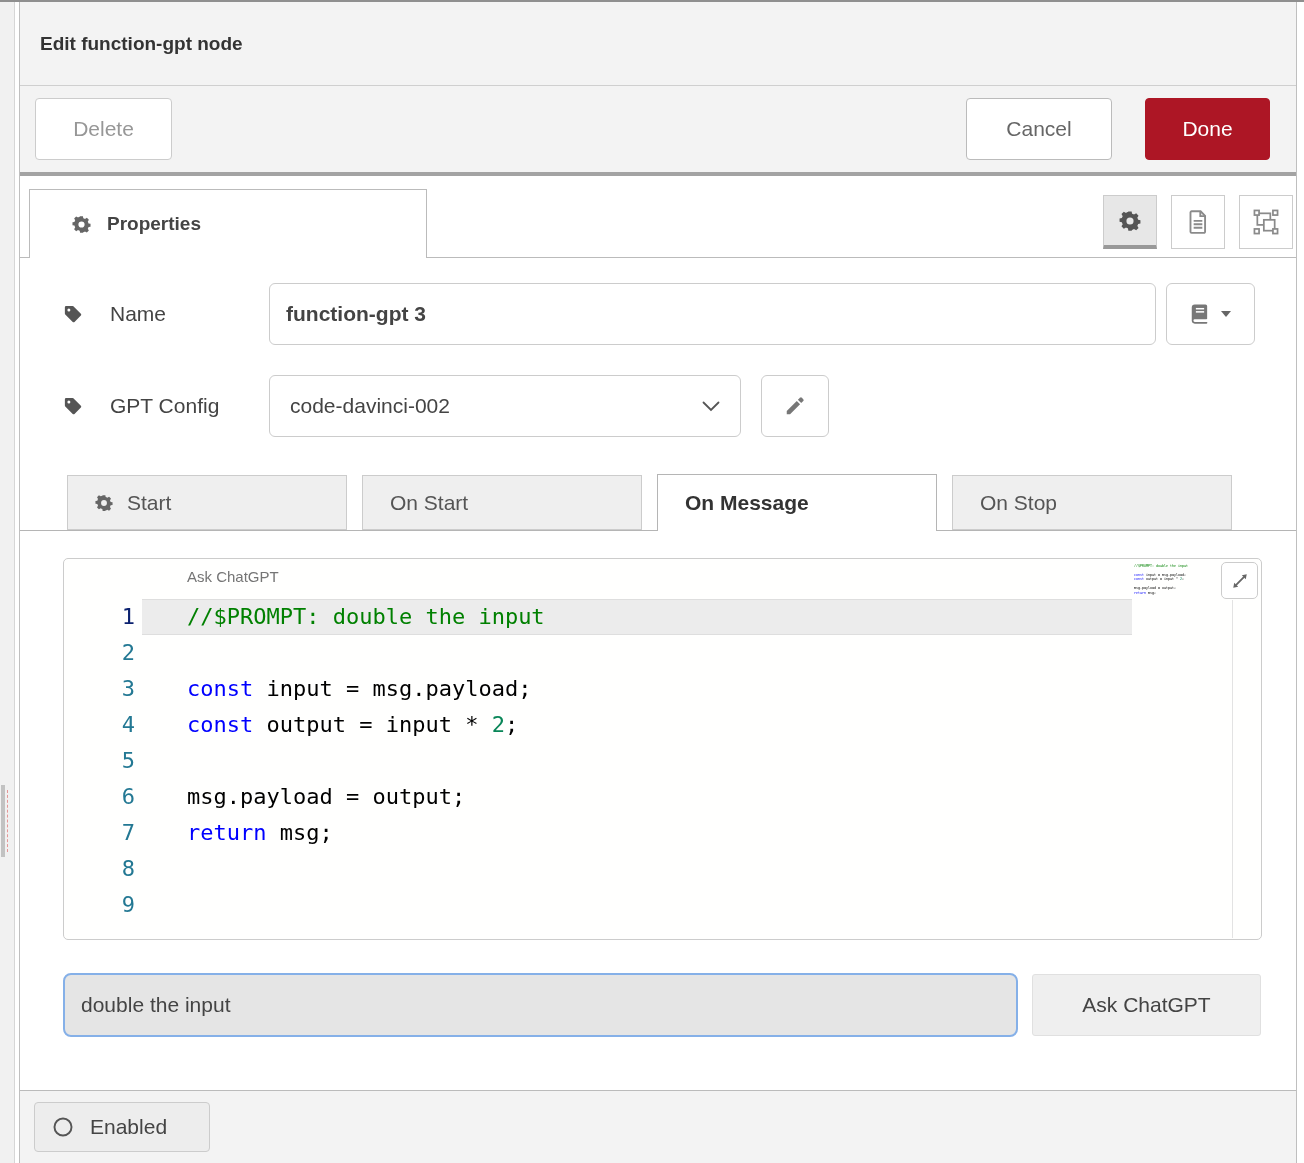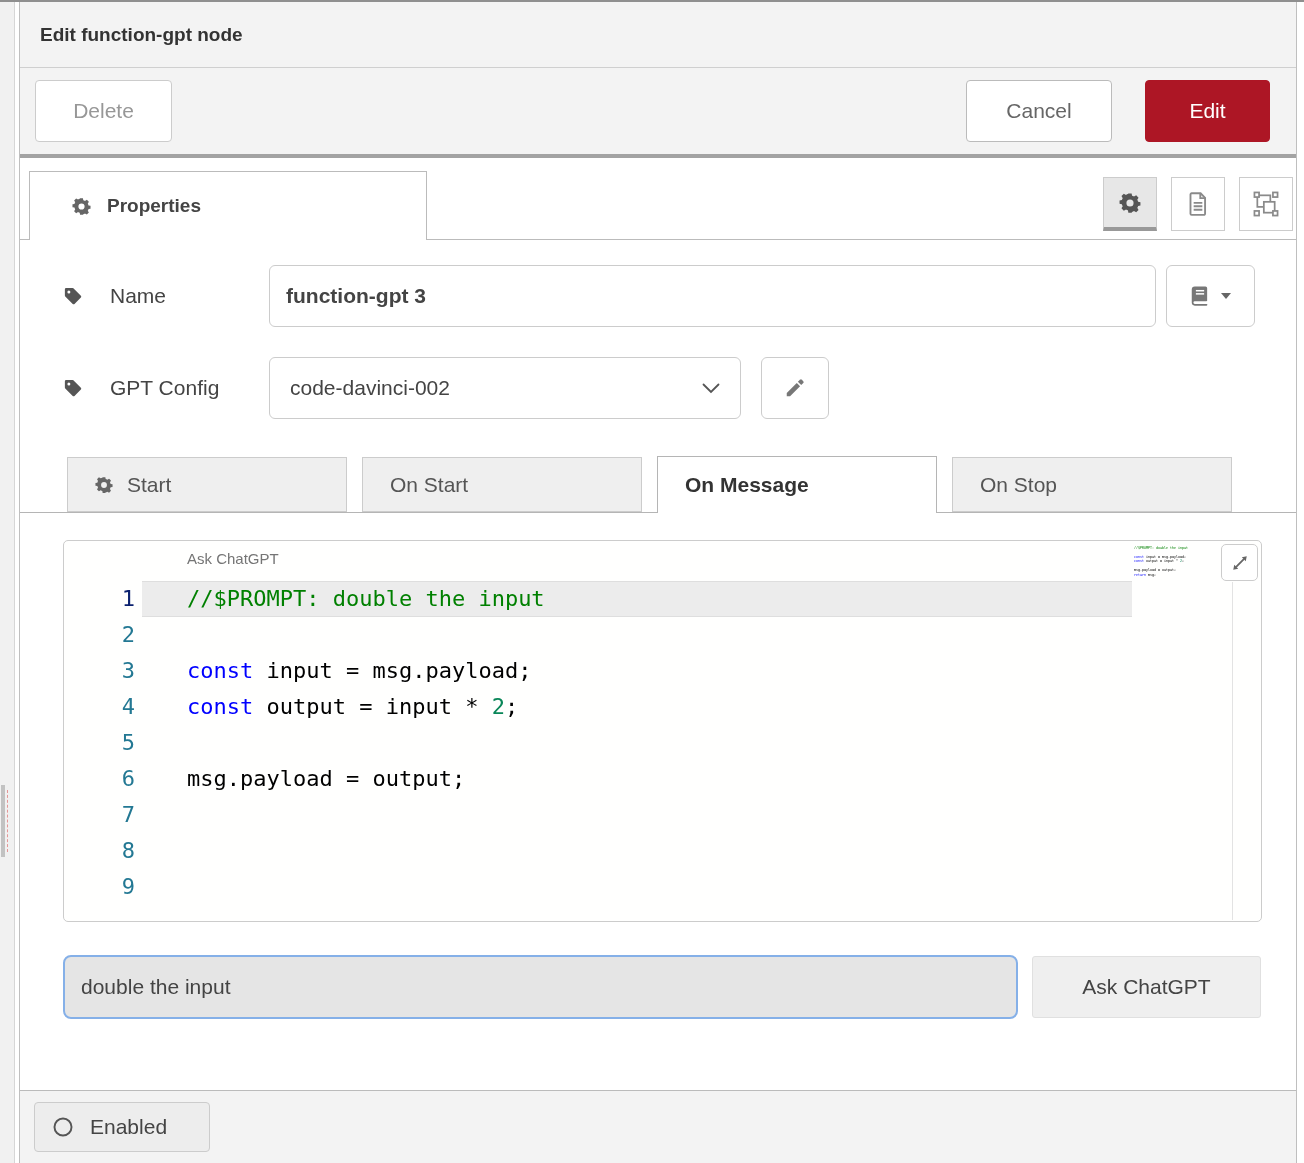"Edit function-gpt node" .tray-header { height: 66px -> 84px }
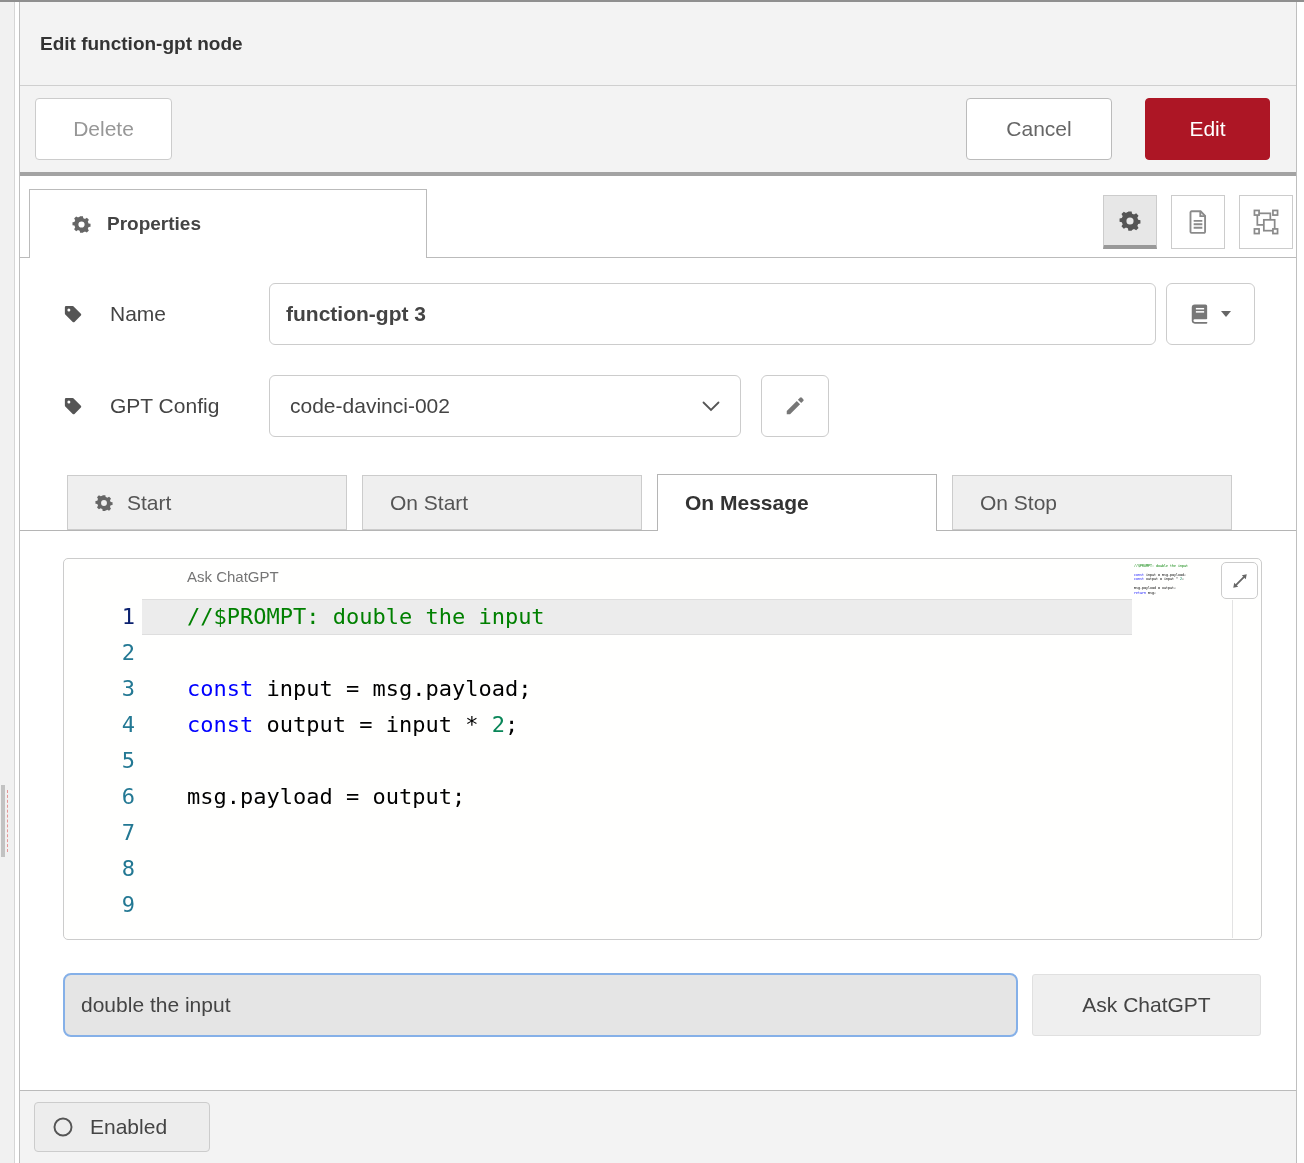"Edit" button.btn { text: Edit -> Done }
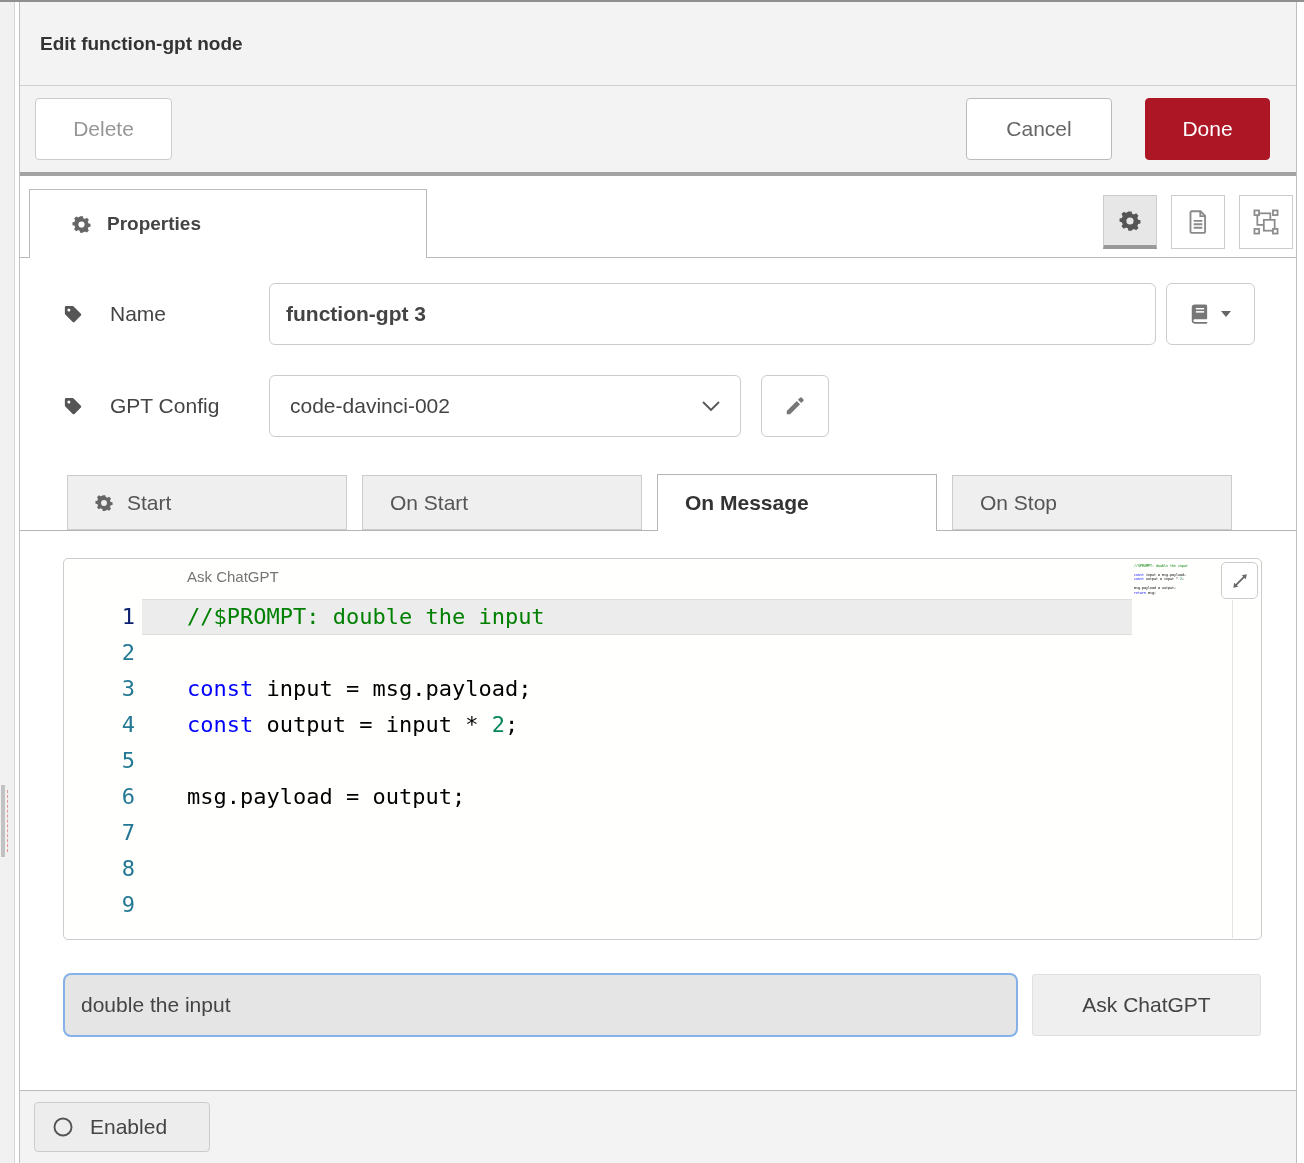"return msg;" span.line-code { html: none -> <span><span>return</span><span> msg;</span></span> }
